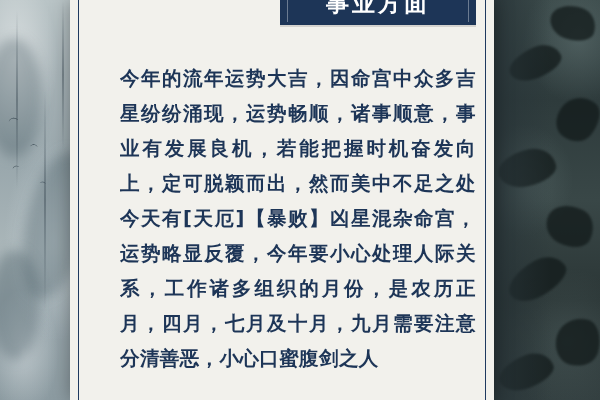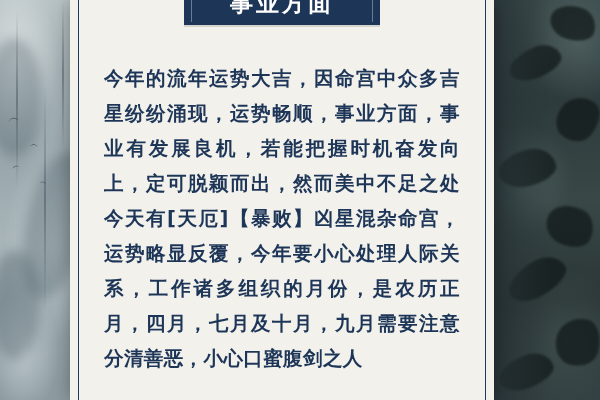"事业方面" .card-inner { align-items: center -> flex-end }
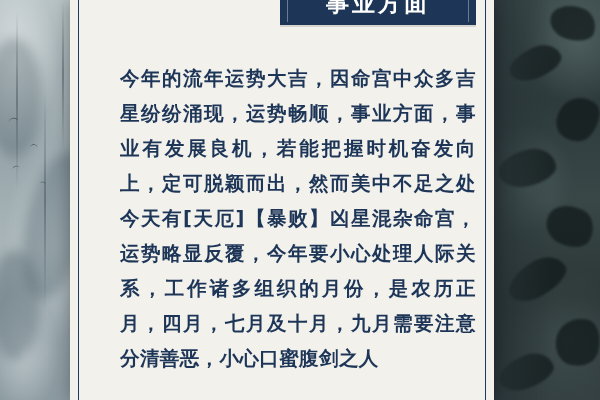"今年的流年运势大吉，因命宫中众多吉星纷纷涌现，运势畅顺，事业方面，事业有发展良机" div.body-text { text: 事业方面 -> 诸事顺意 }
